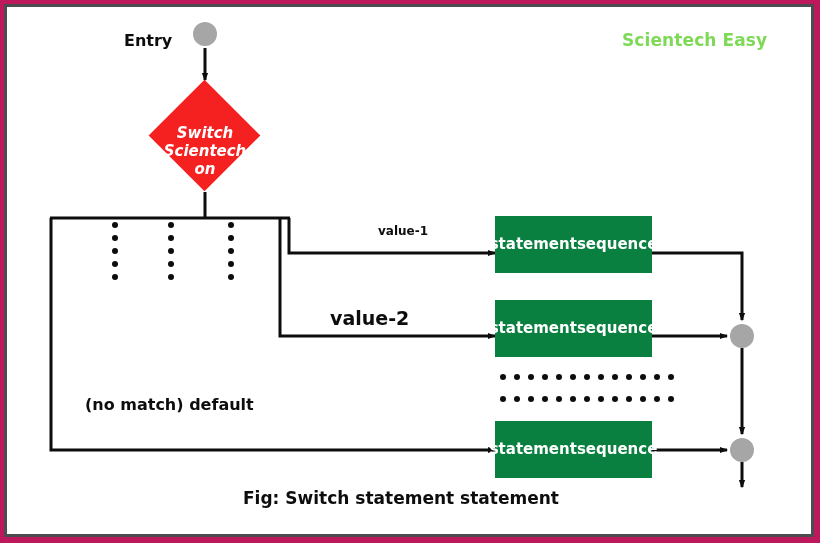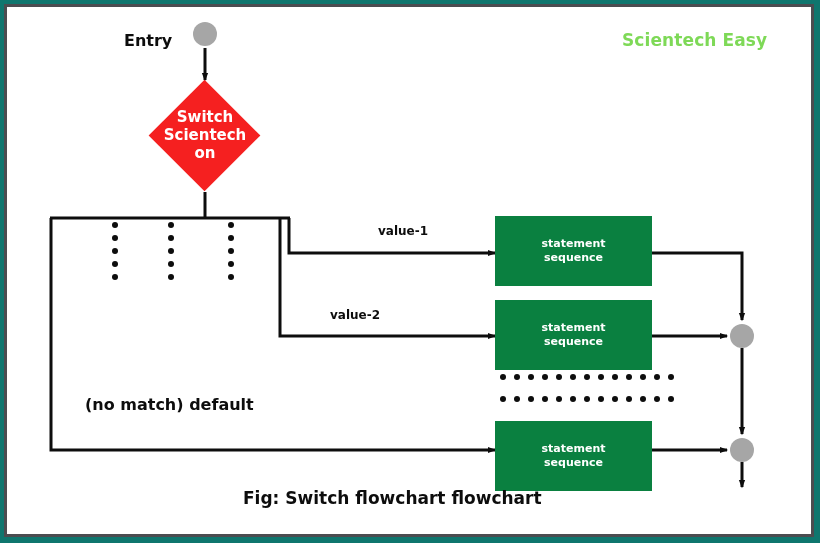"Entry" #canvas { background: #0f766e -> #be185d }
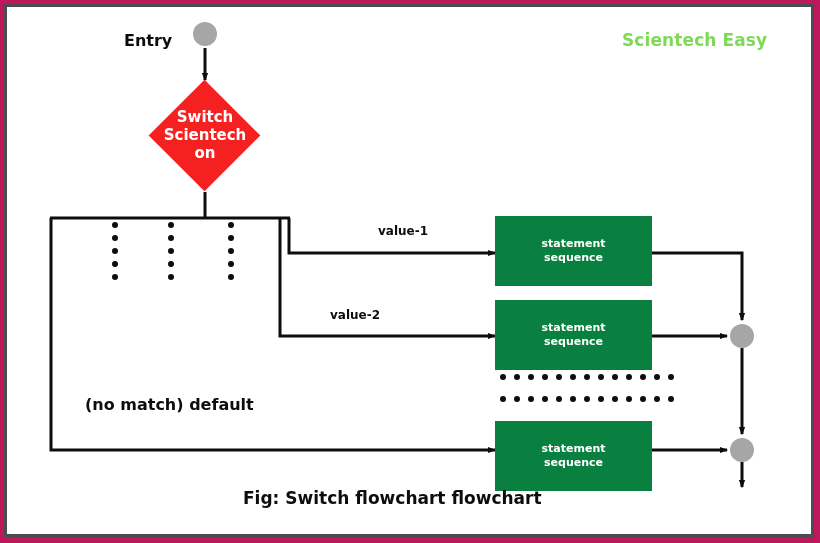"Switch" .diamond-text { font-style: none -> italic; top: 0 -> 16px }
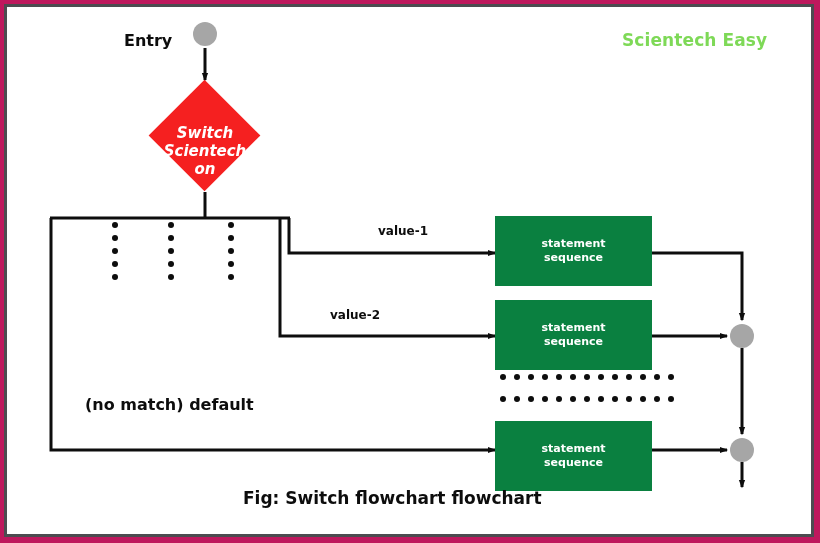"statement" .stmt-box { flex-direction: column -> none; font-size: 11px -> 15px; height: 70px -> 57px }
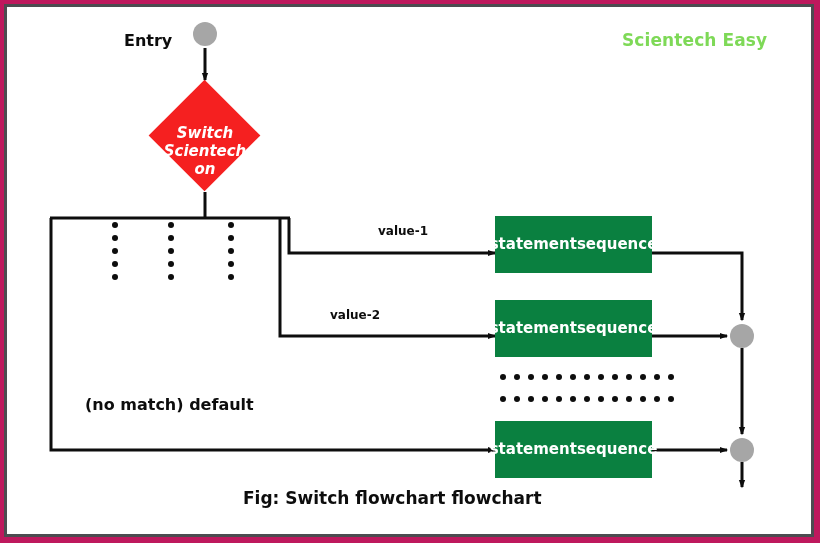"value-2" div.label { font-size: 12px -> 19px }
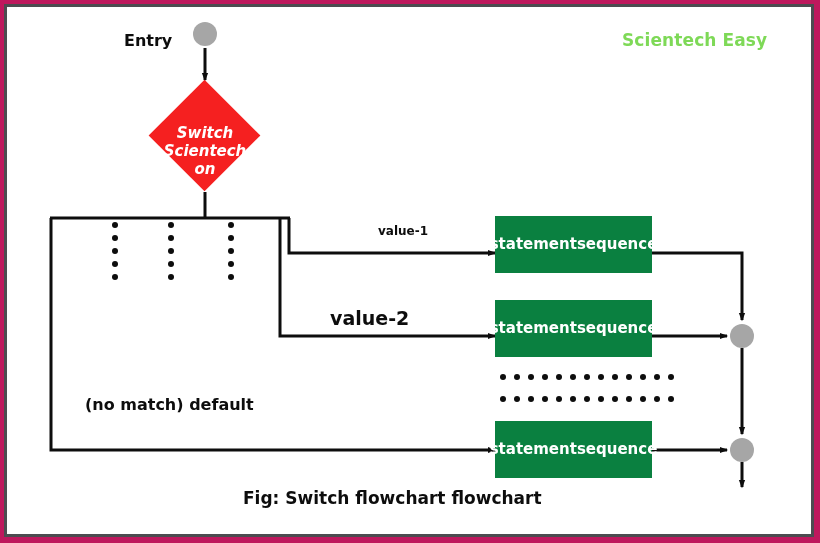"Fig: Switch flowchart flowchart" div.label { text: flowchart flowchart -> statement statement }
